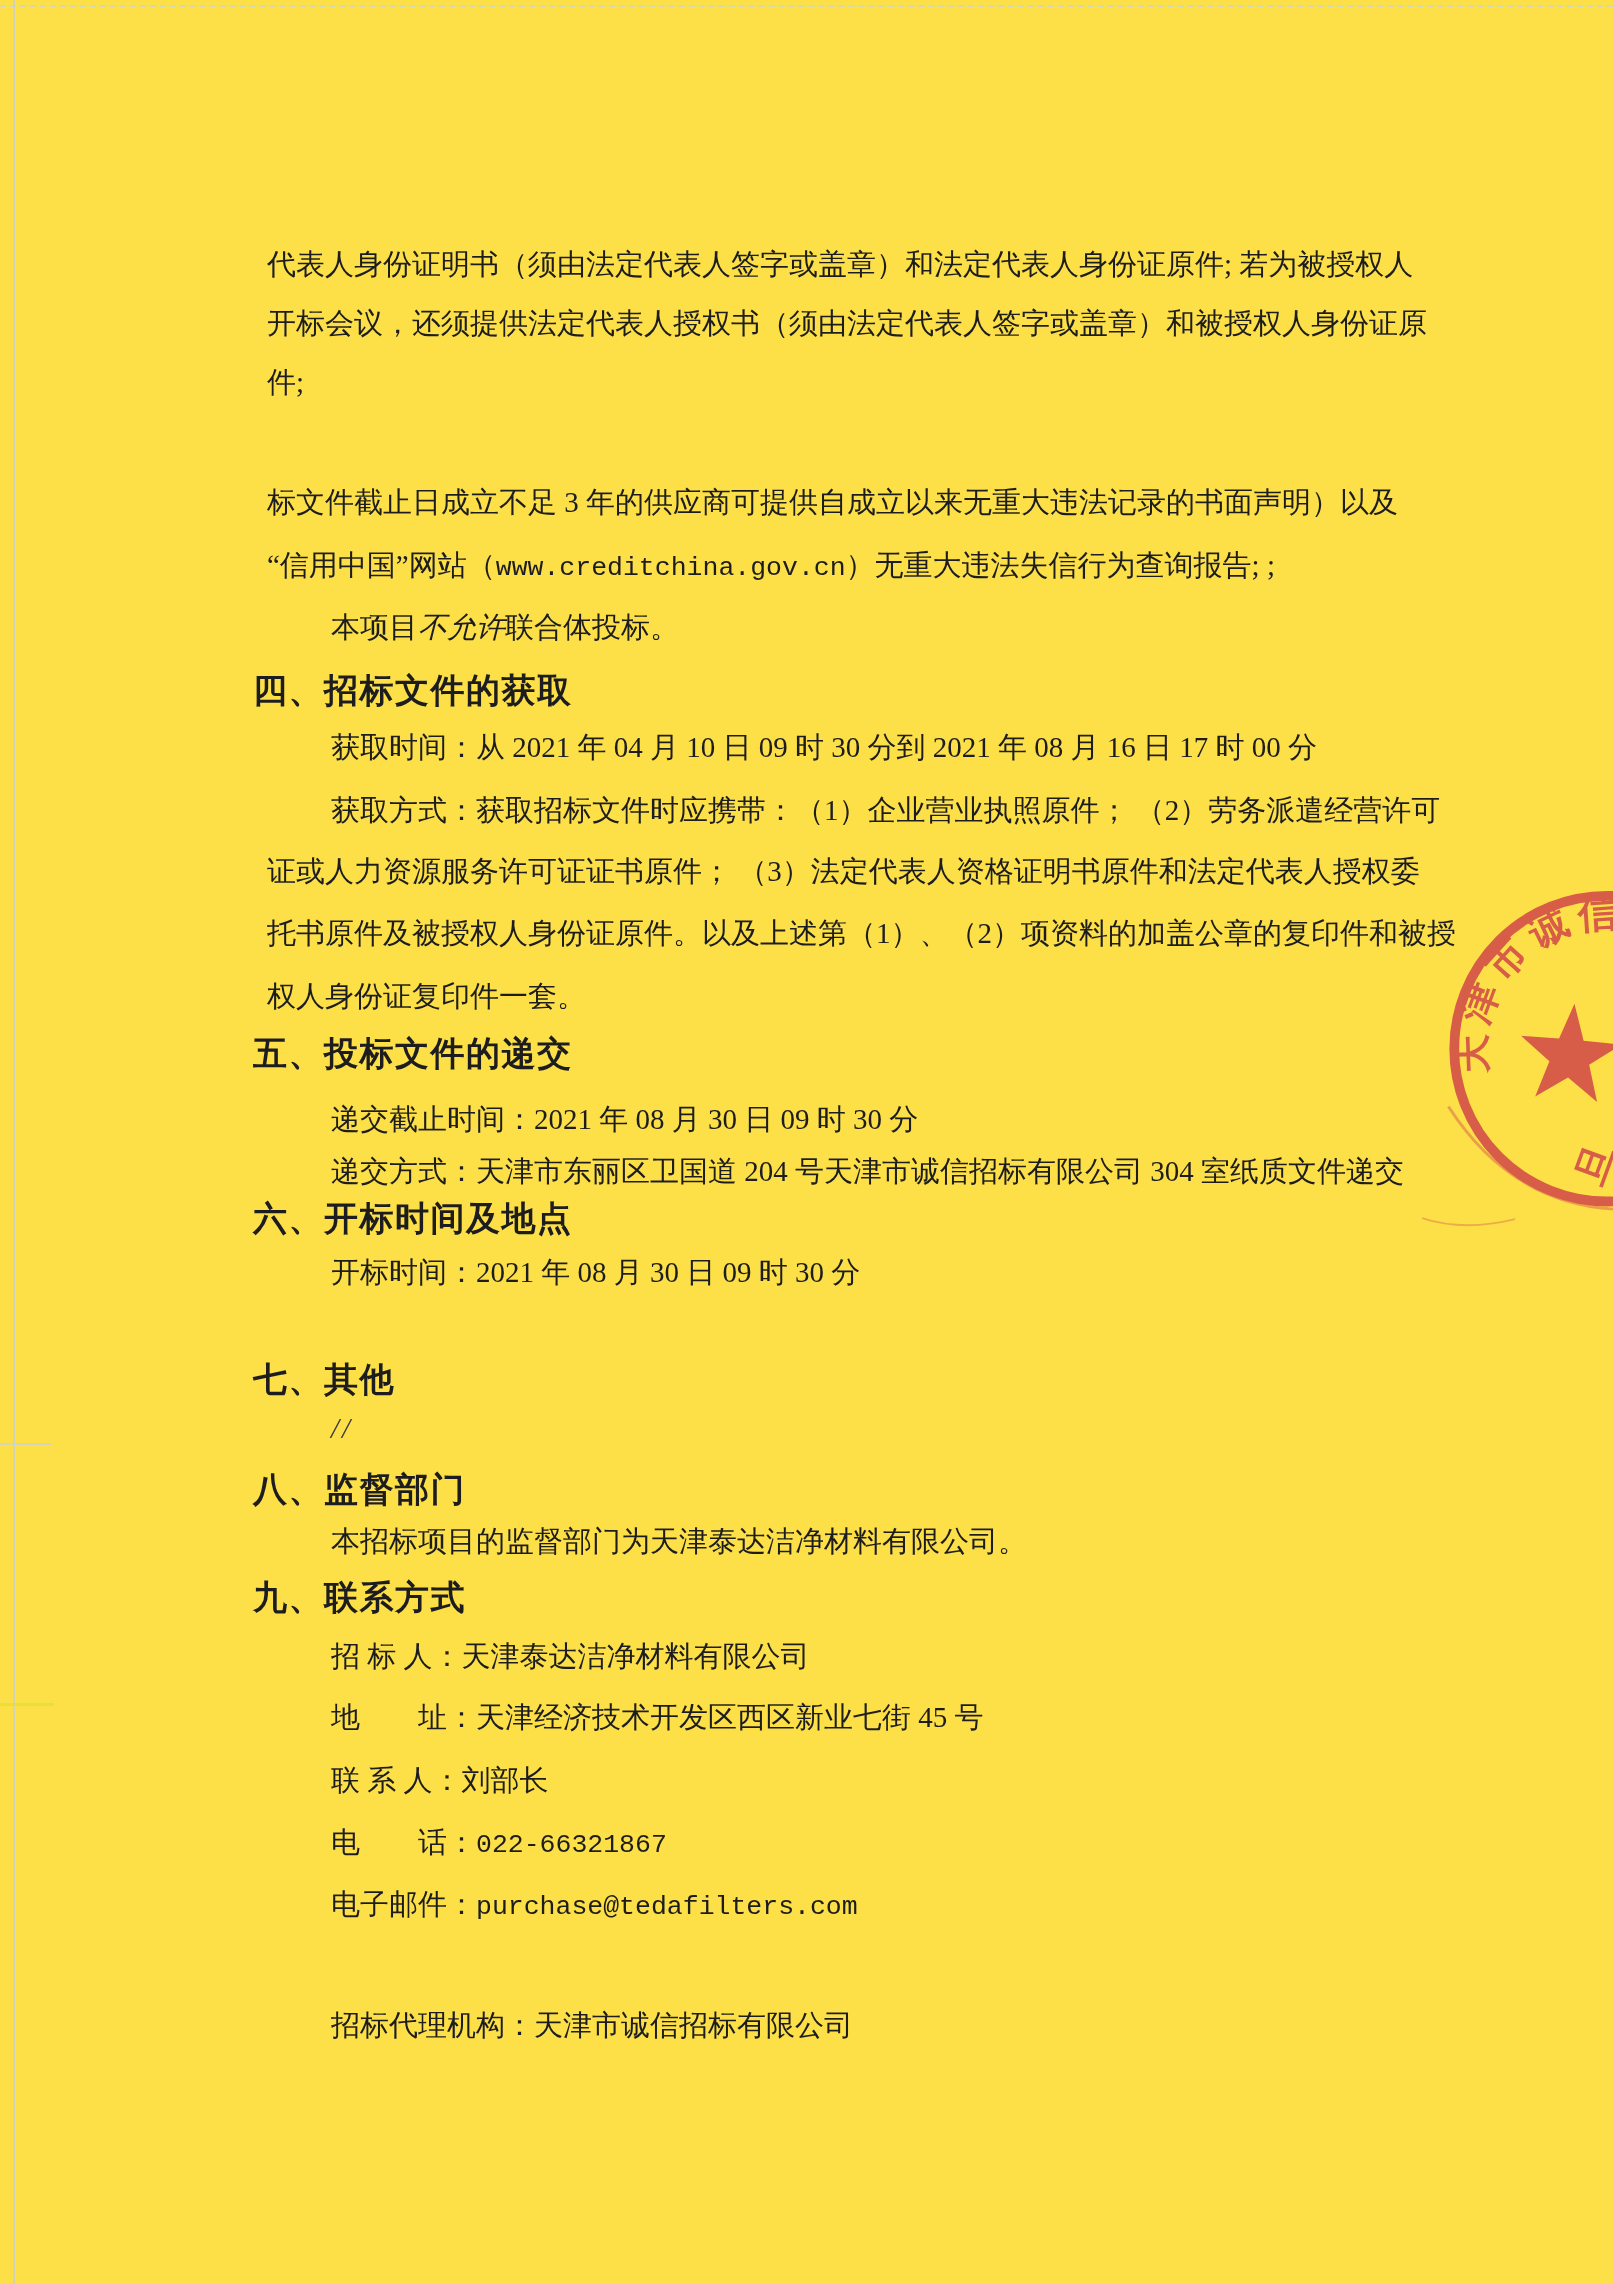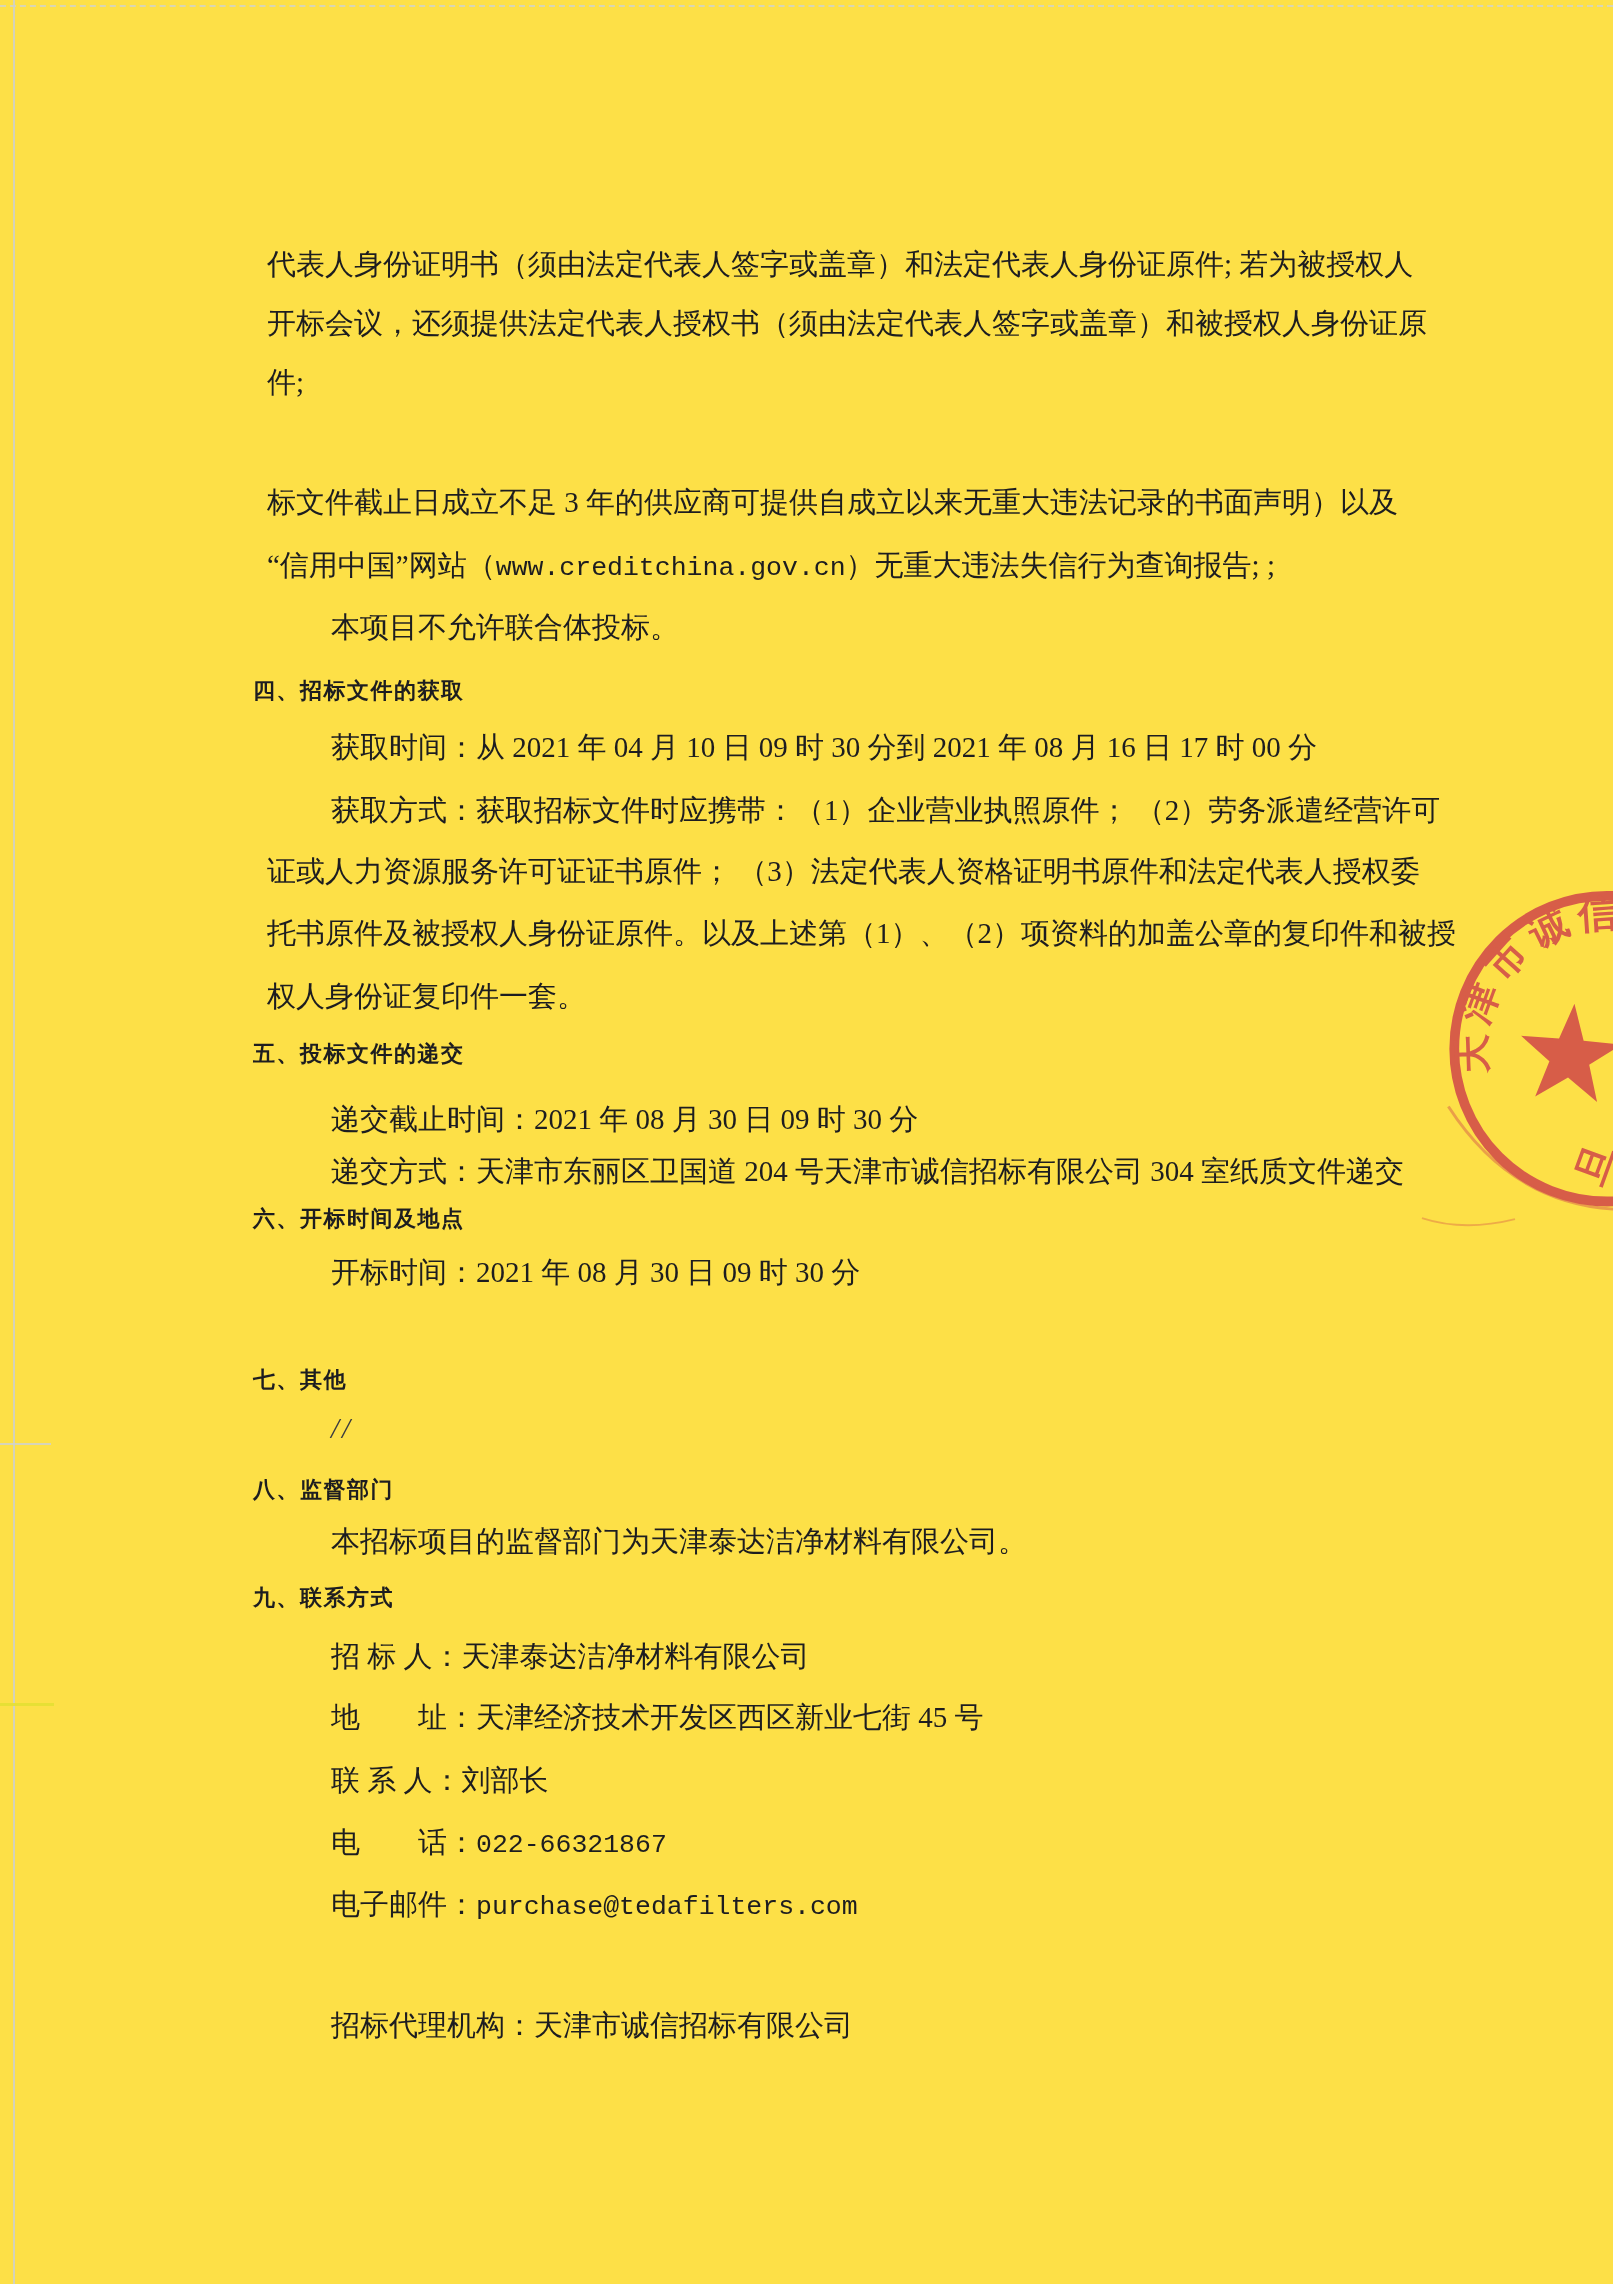"不允许" .em { font-style: none -> italic }
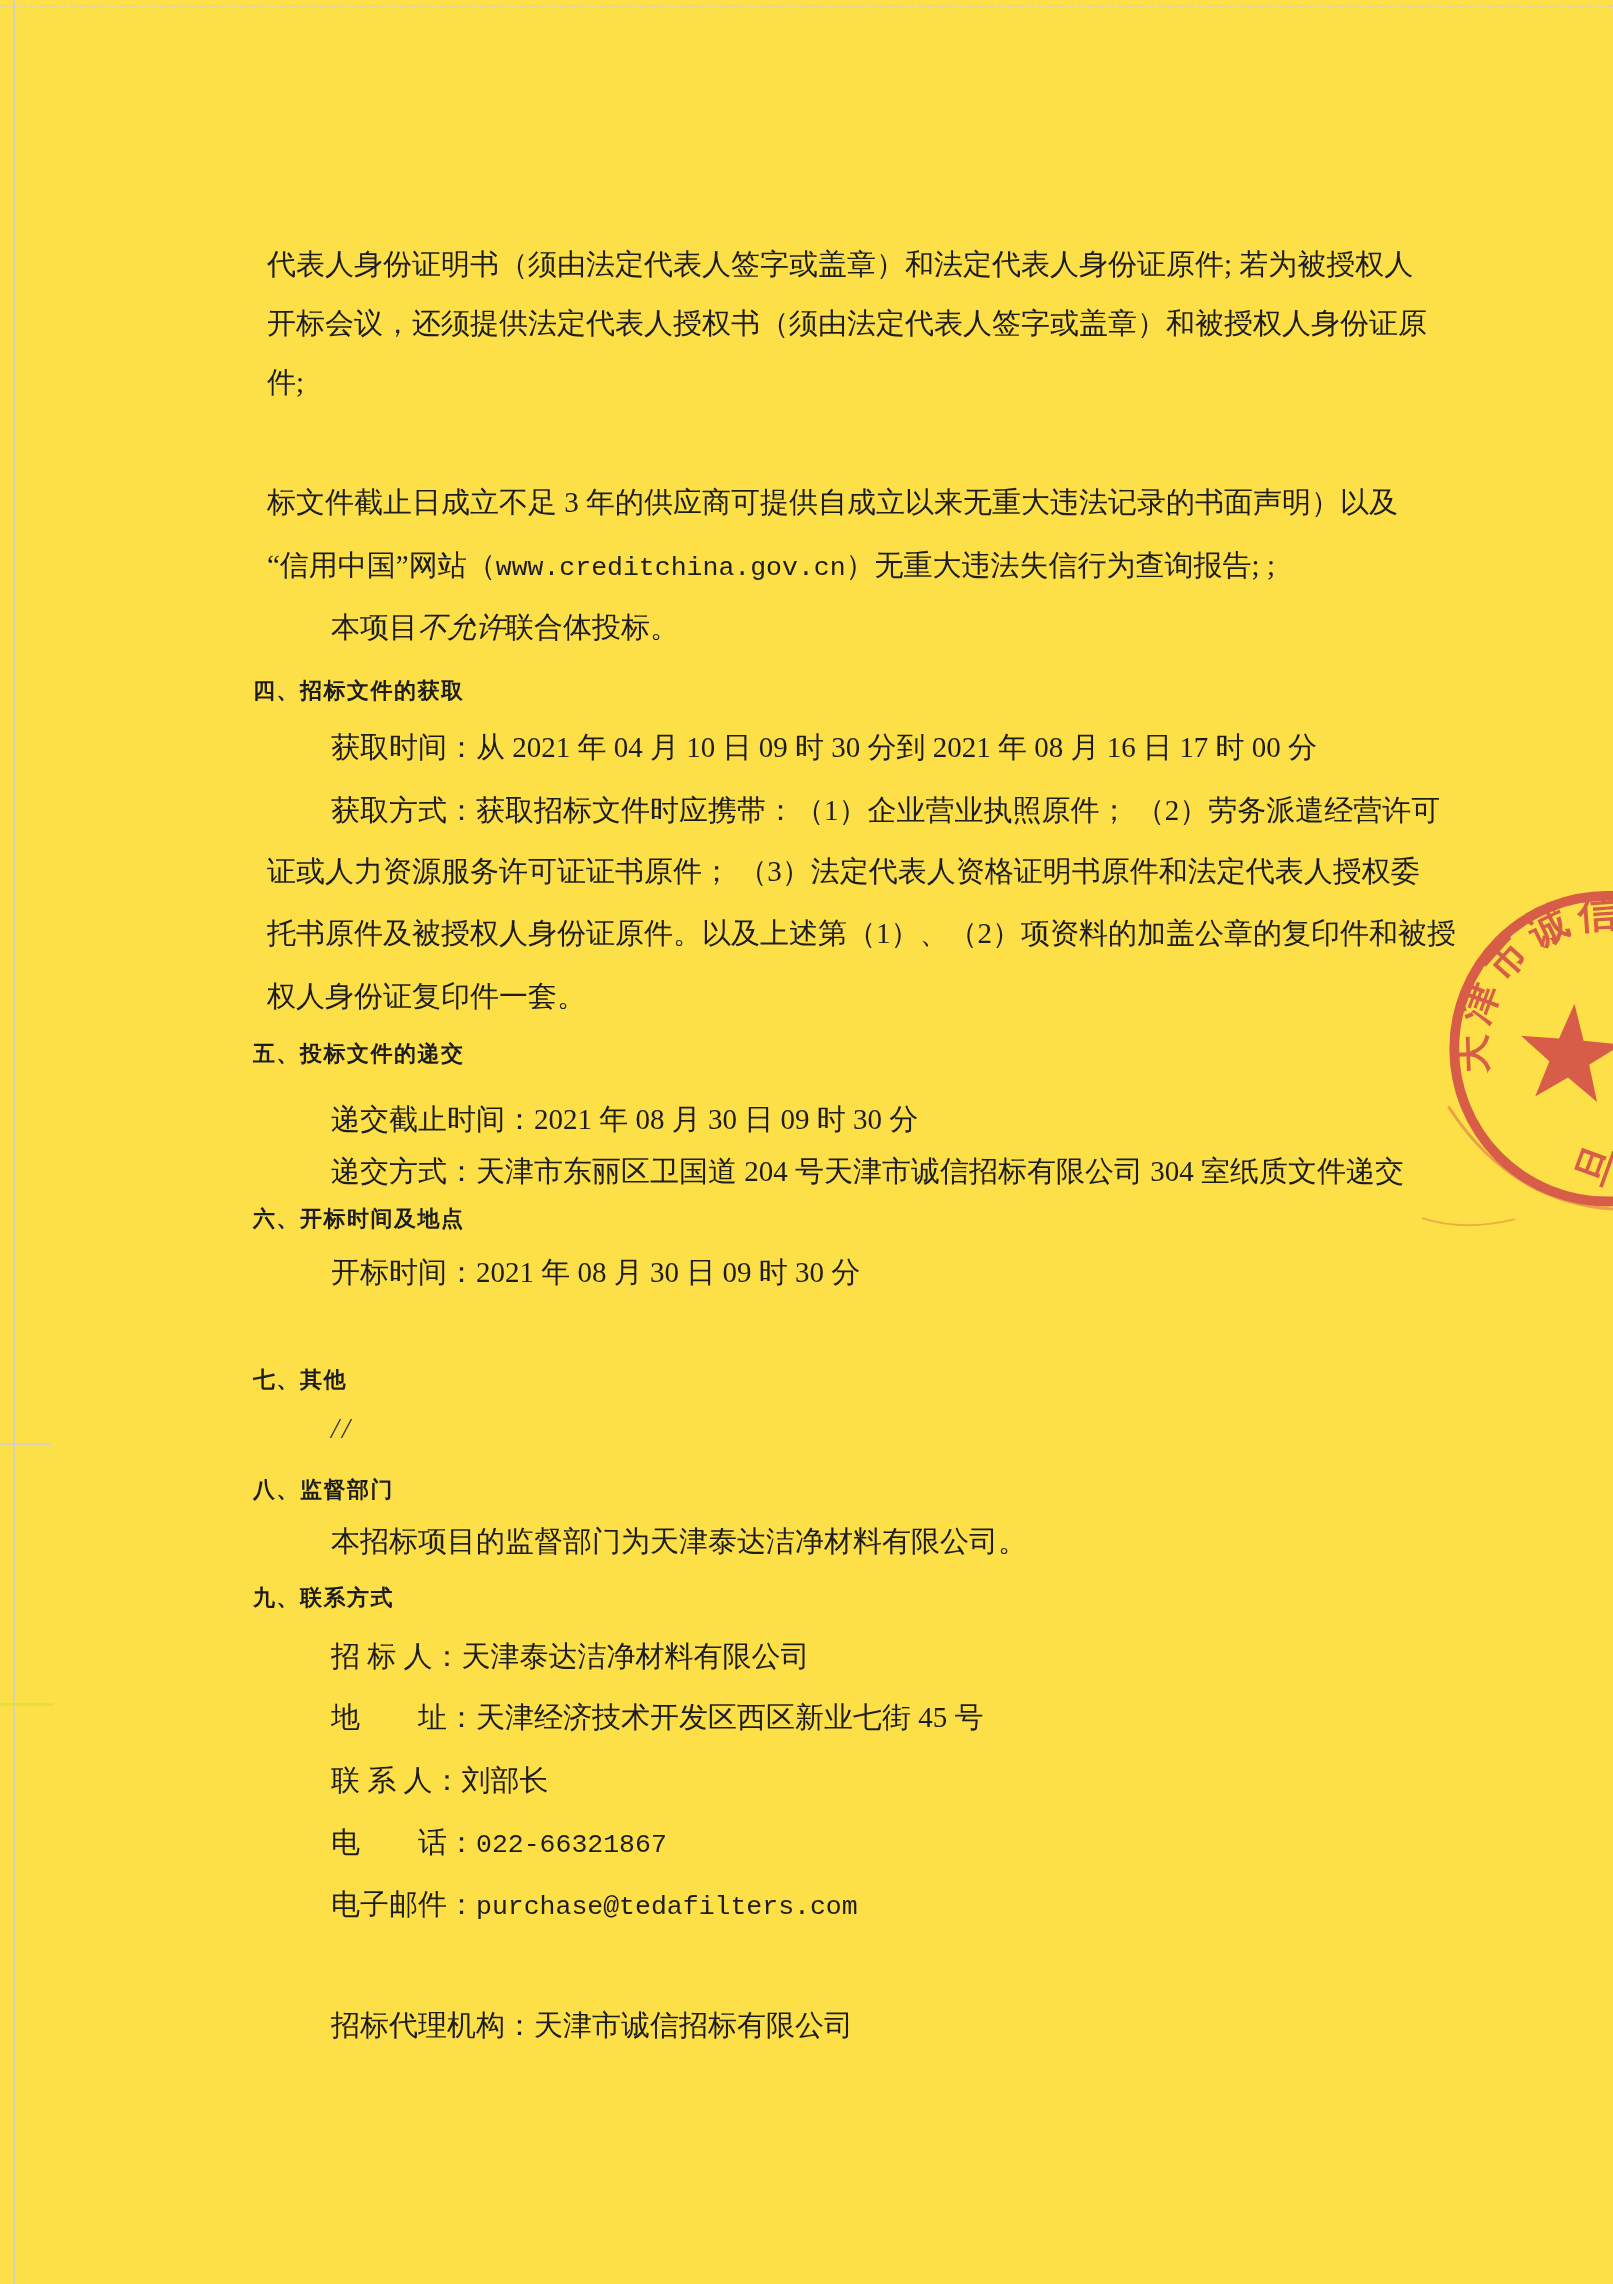"四、招标文件的获取" .hd { font-size: 22px -> 34px }
